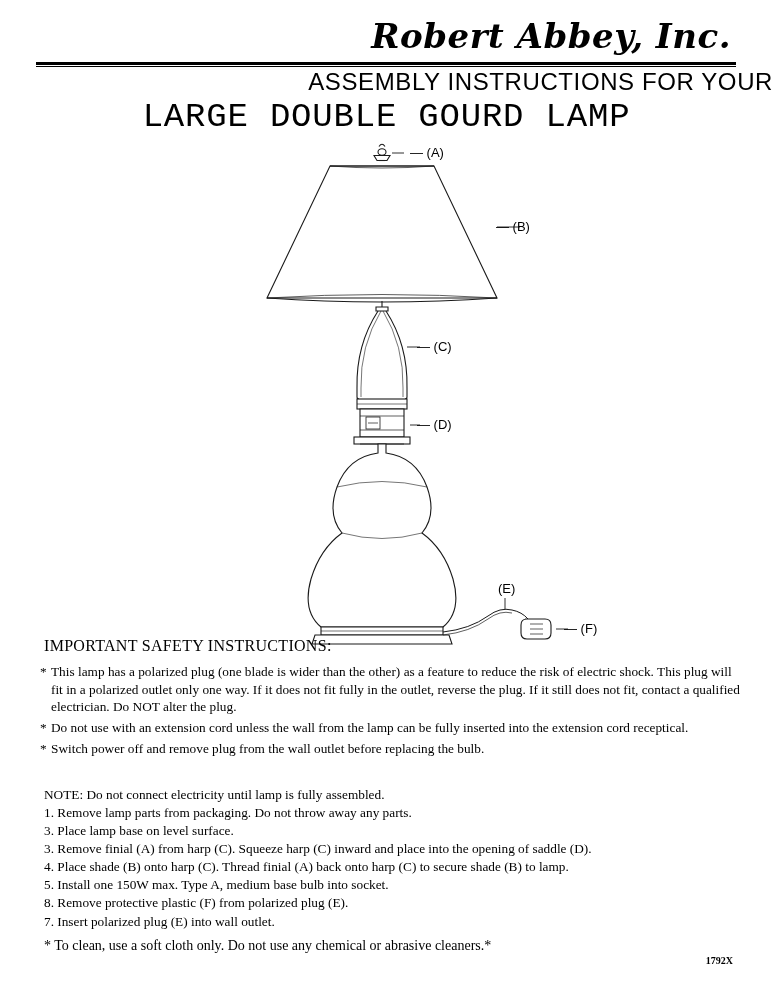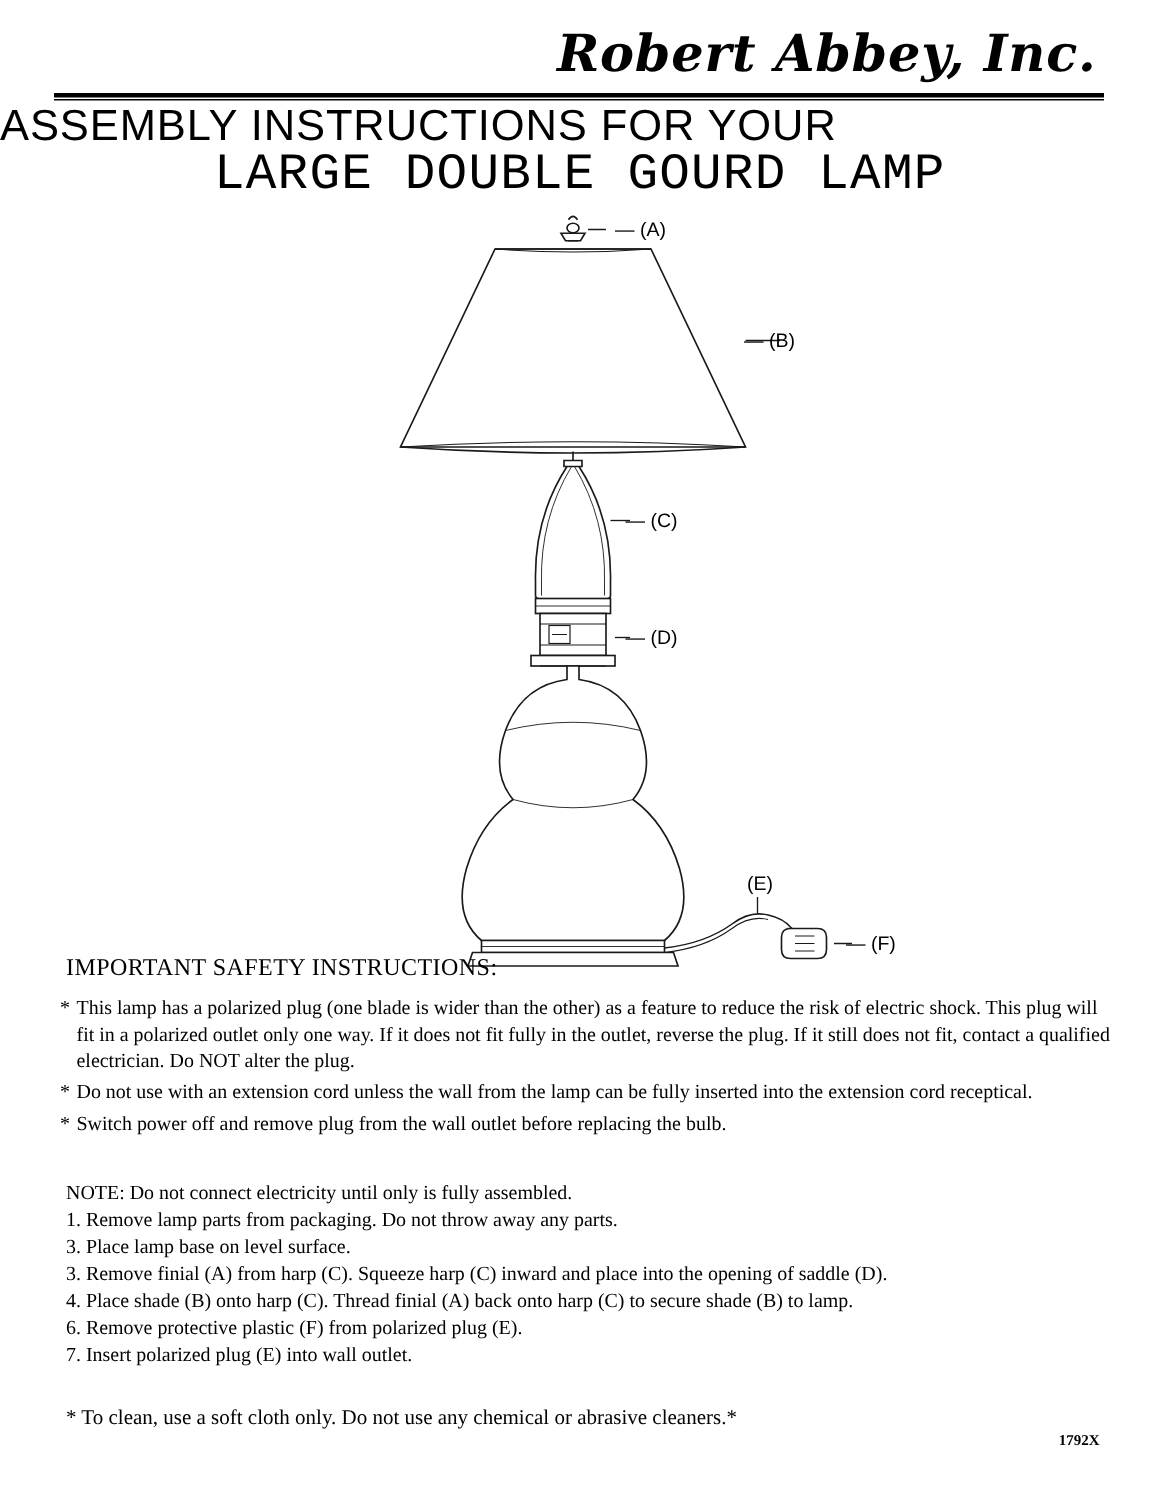"ASSEMBLY INSTRUCTIONS FOR YOUR" .title-1 { font-size: 29px -> 24px; text-align: left -> right }
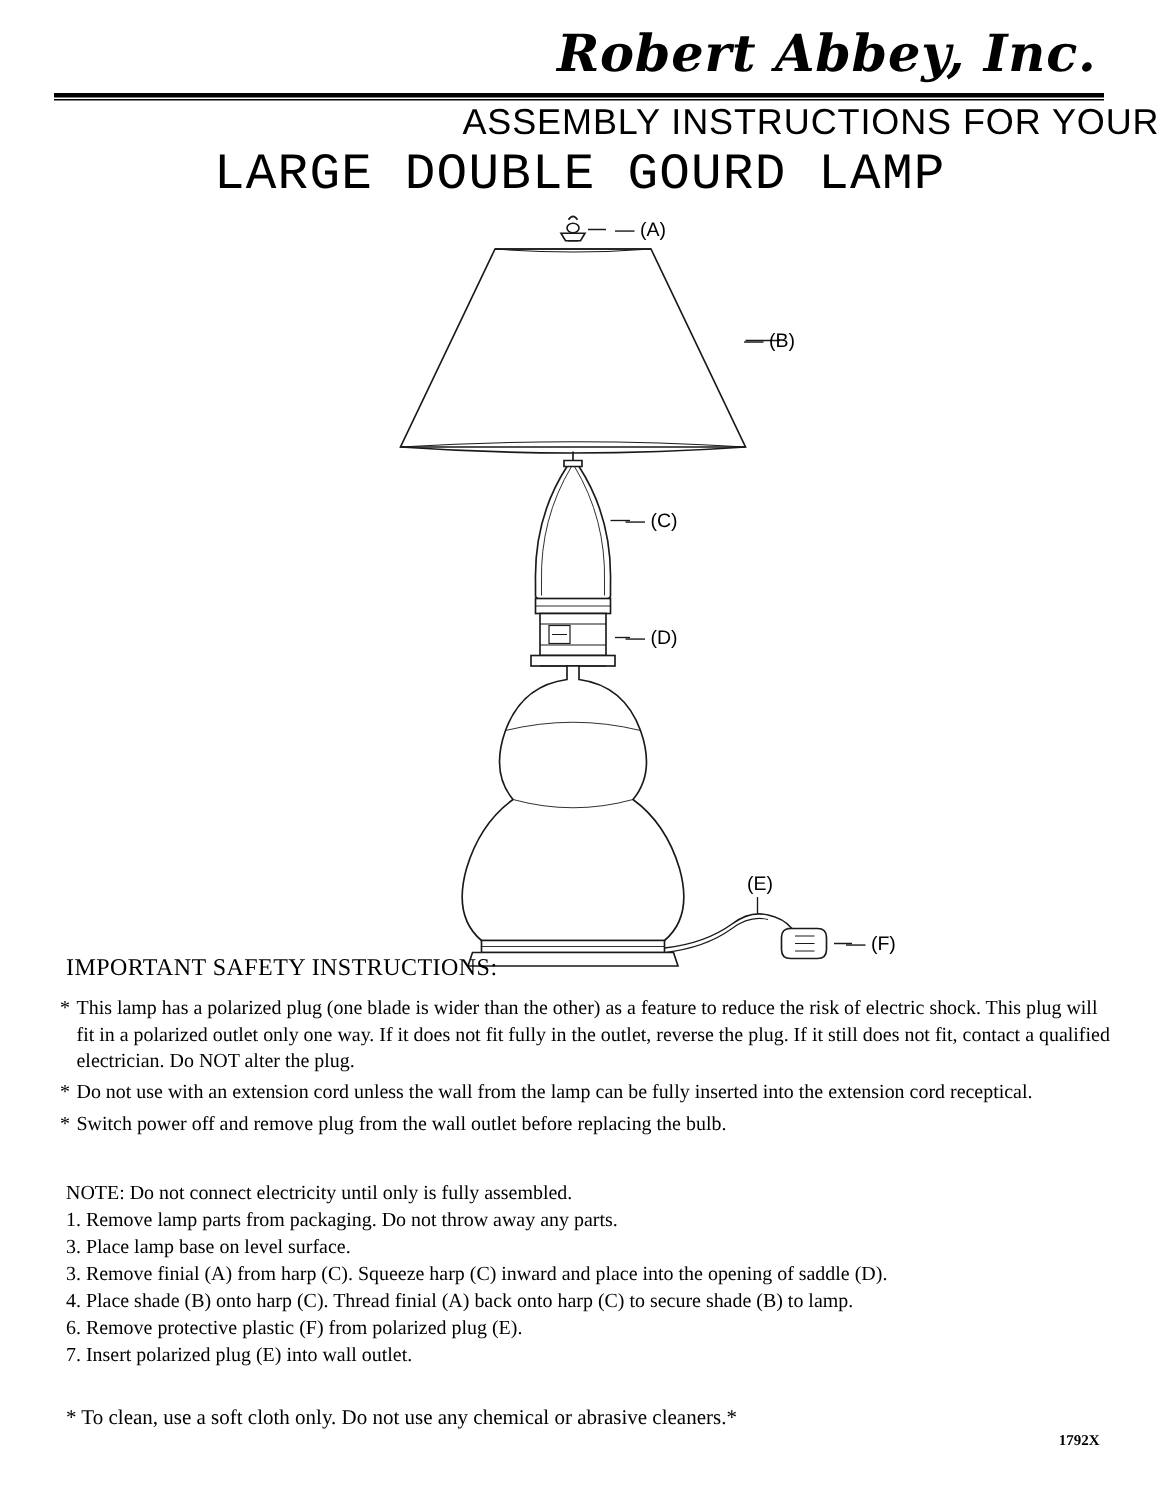"NOTE: Do not connect electricity" div.row { text: only -> lamp }
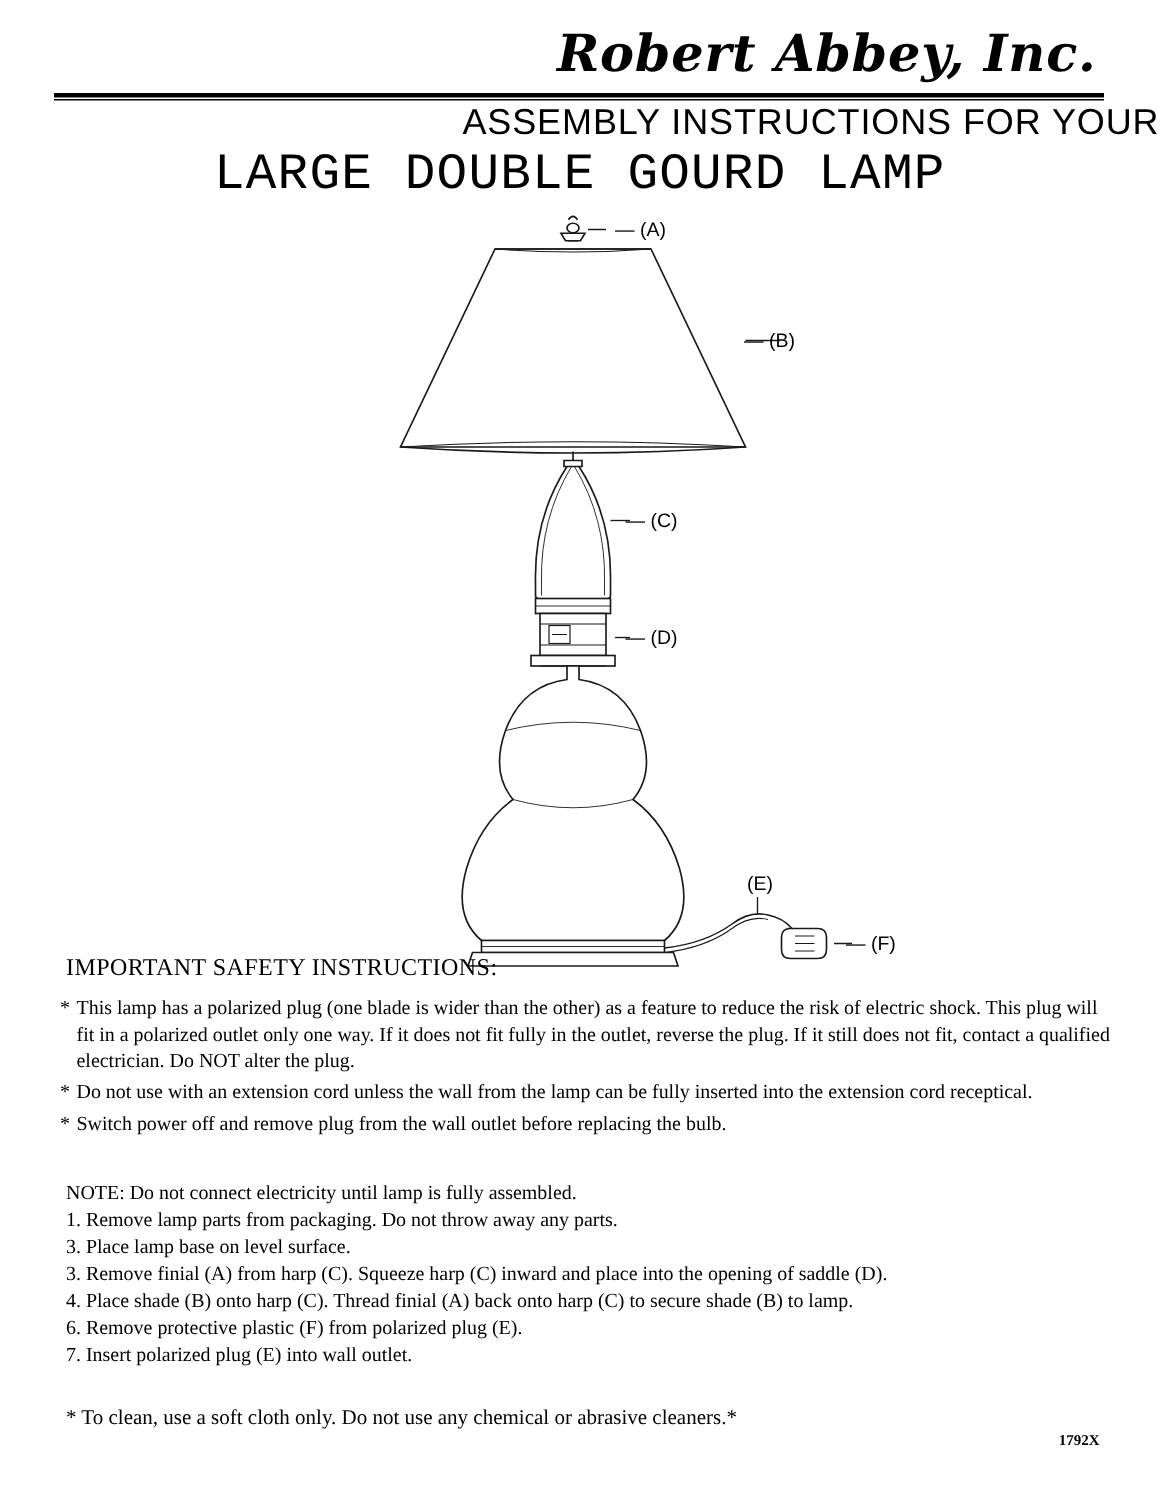"5. Install one 150W max." div.row { html: none -> <div>5. Install one 150W max. Type A, medium base bulb into socket.</div> }
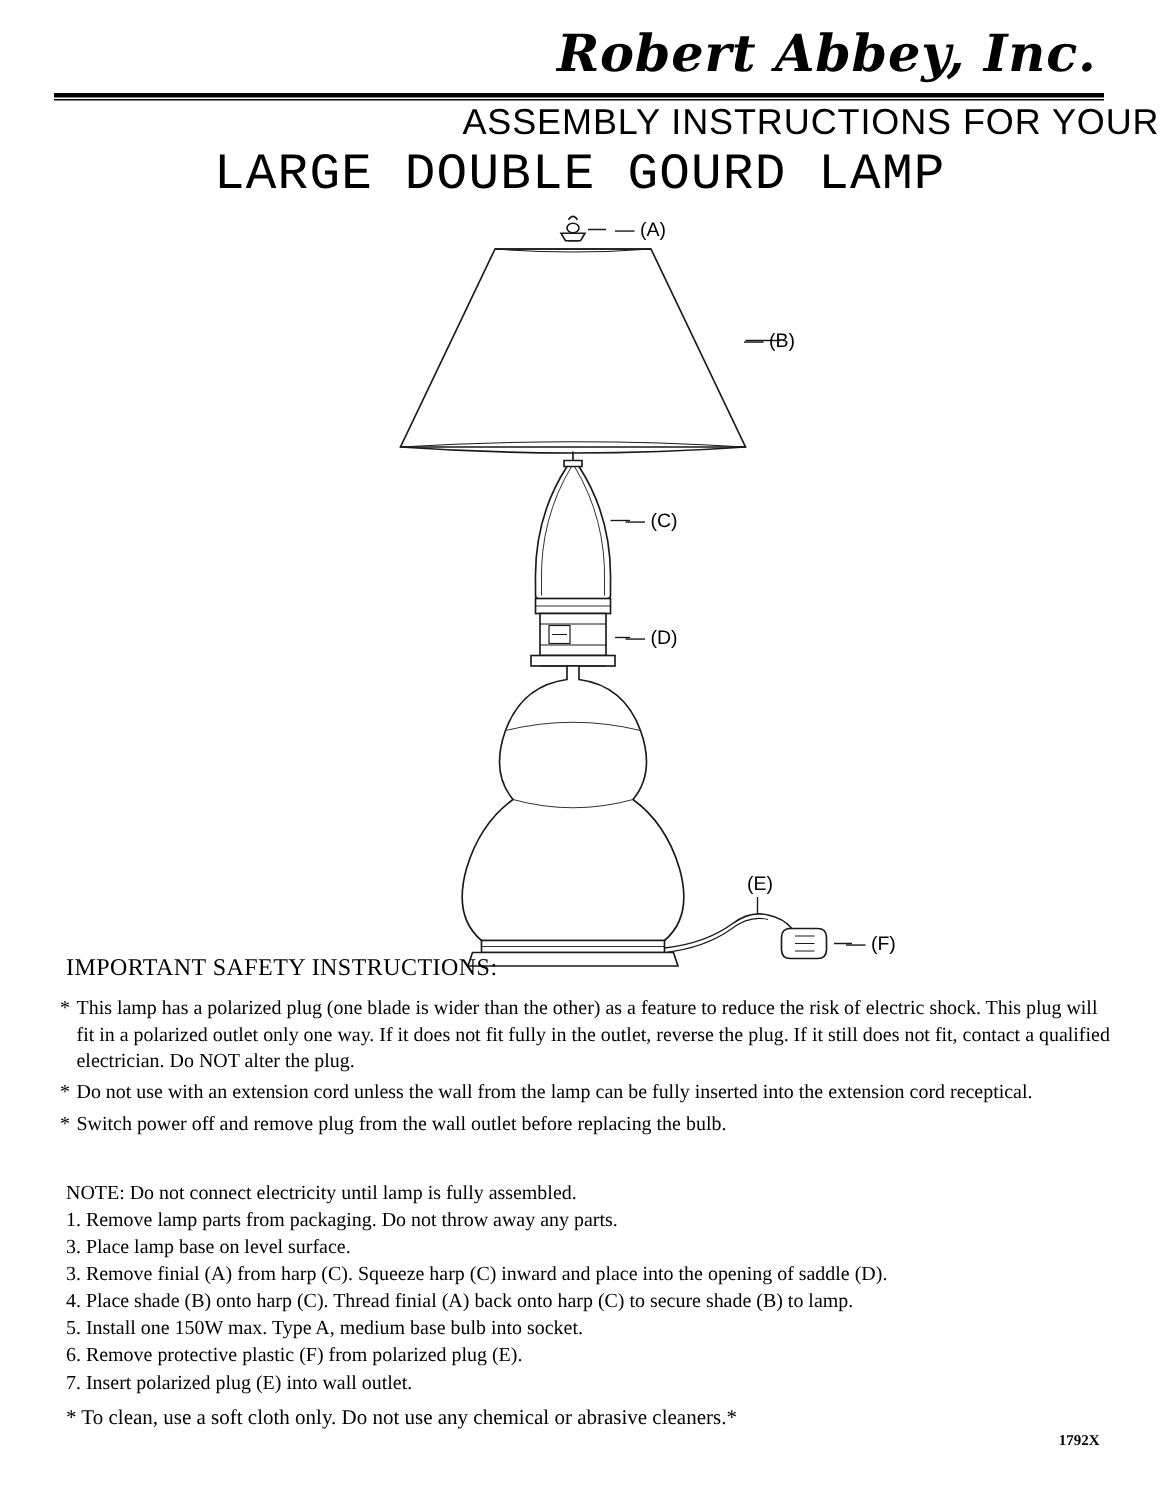"6. Remove protective plastic (F)" div.row { text: 6 -> 8 }
